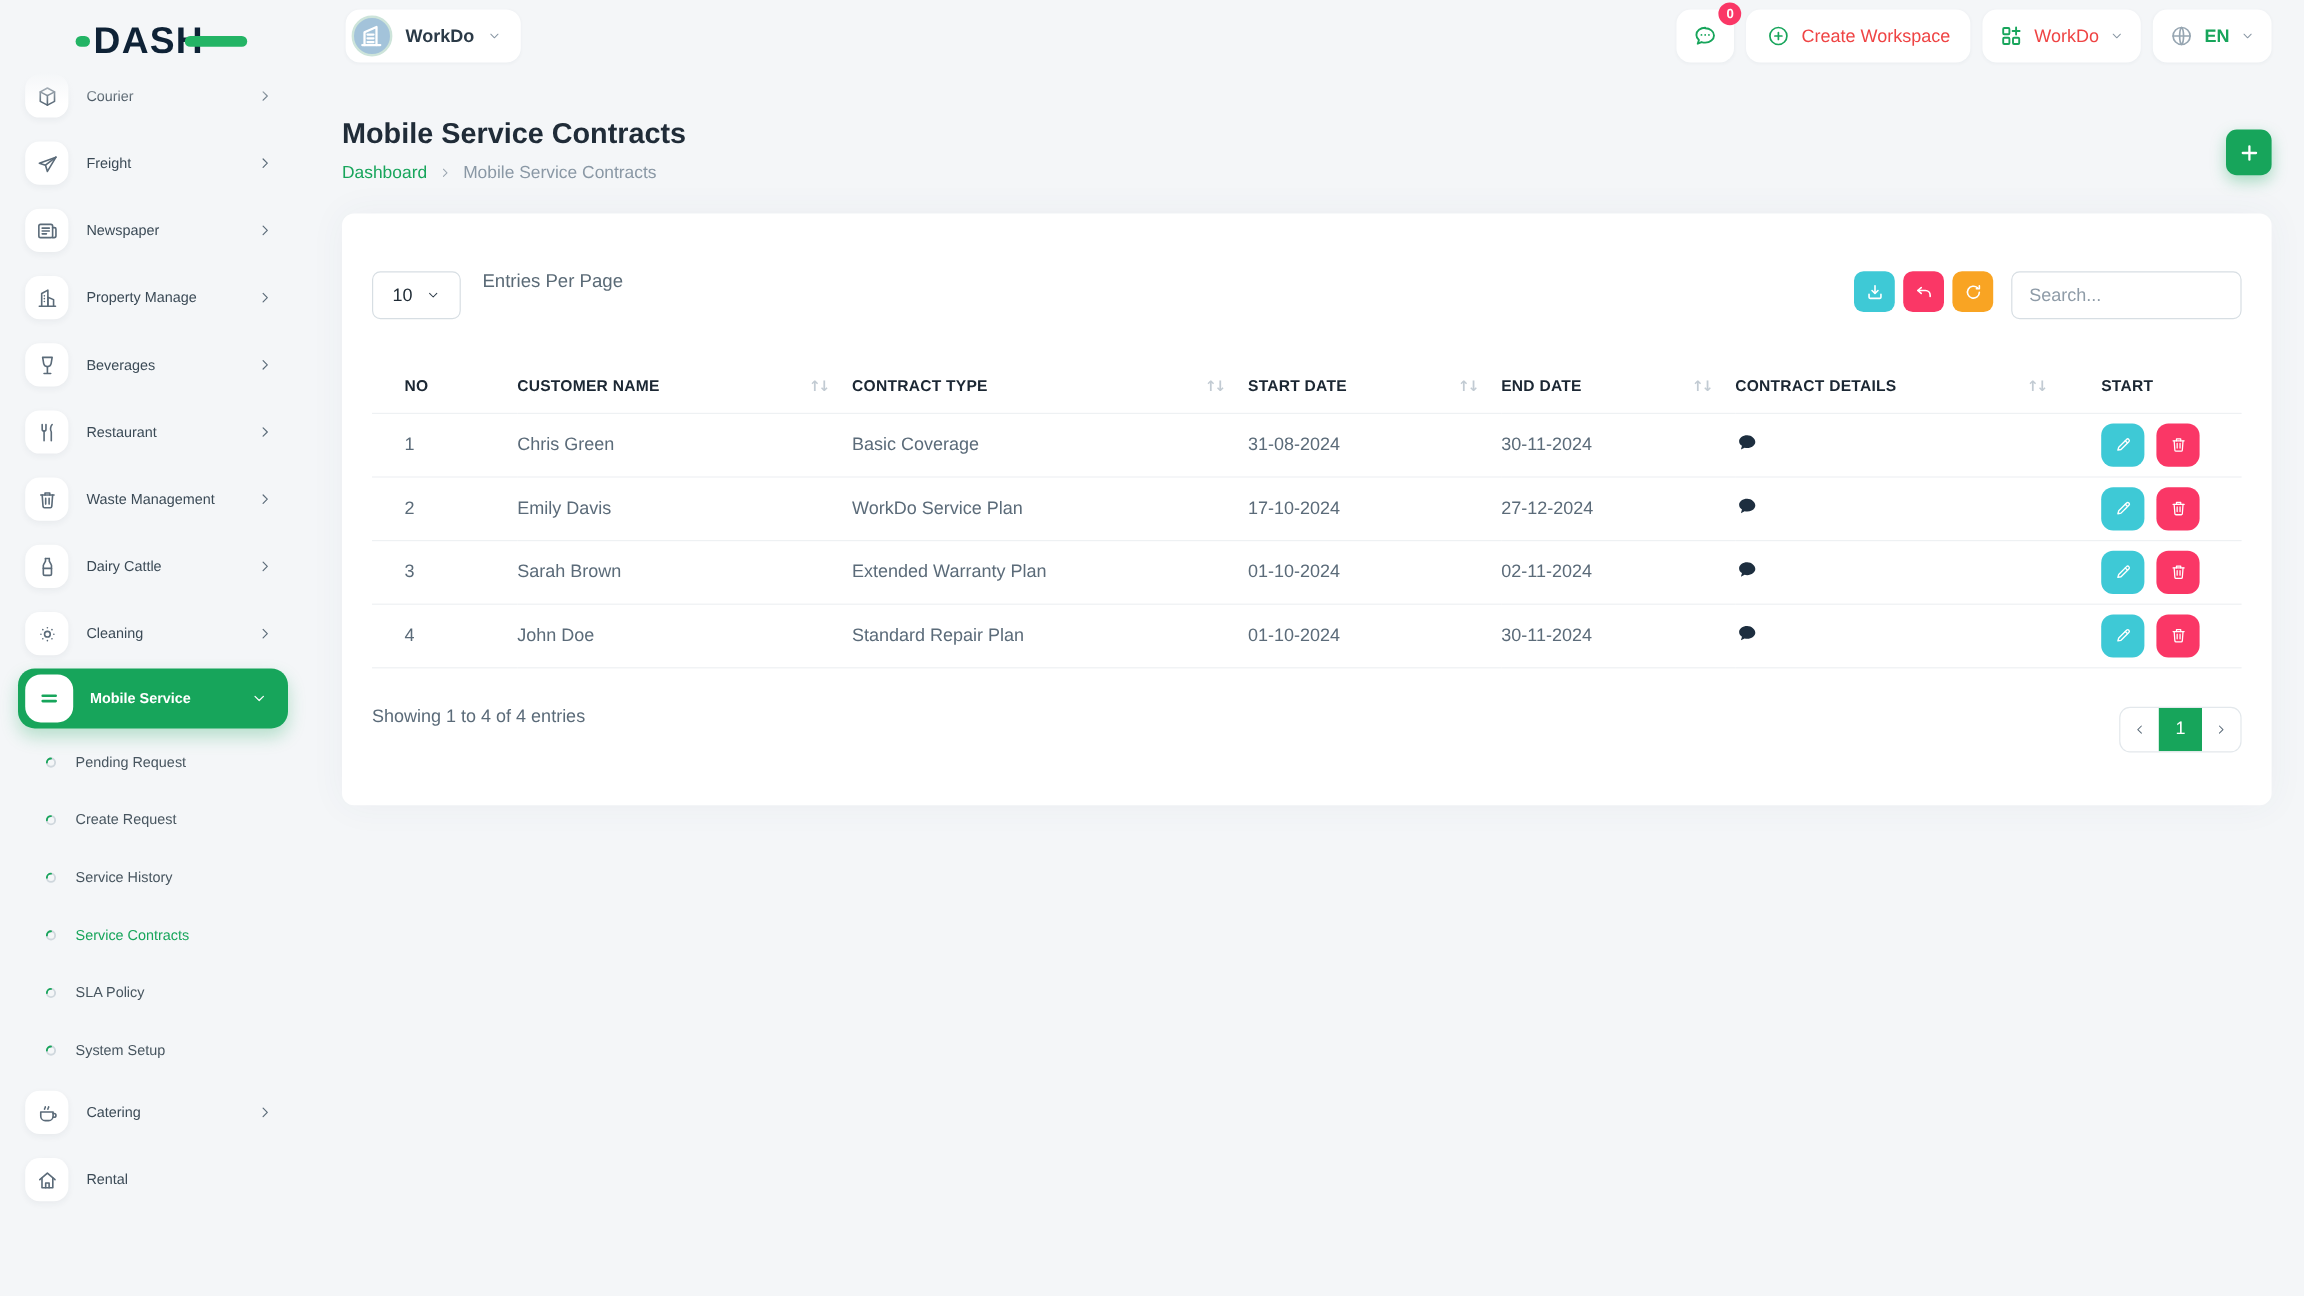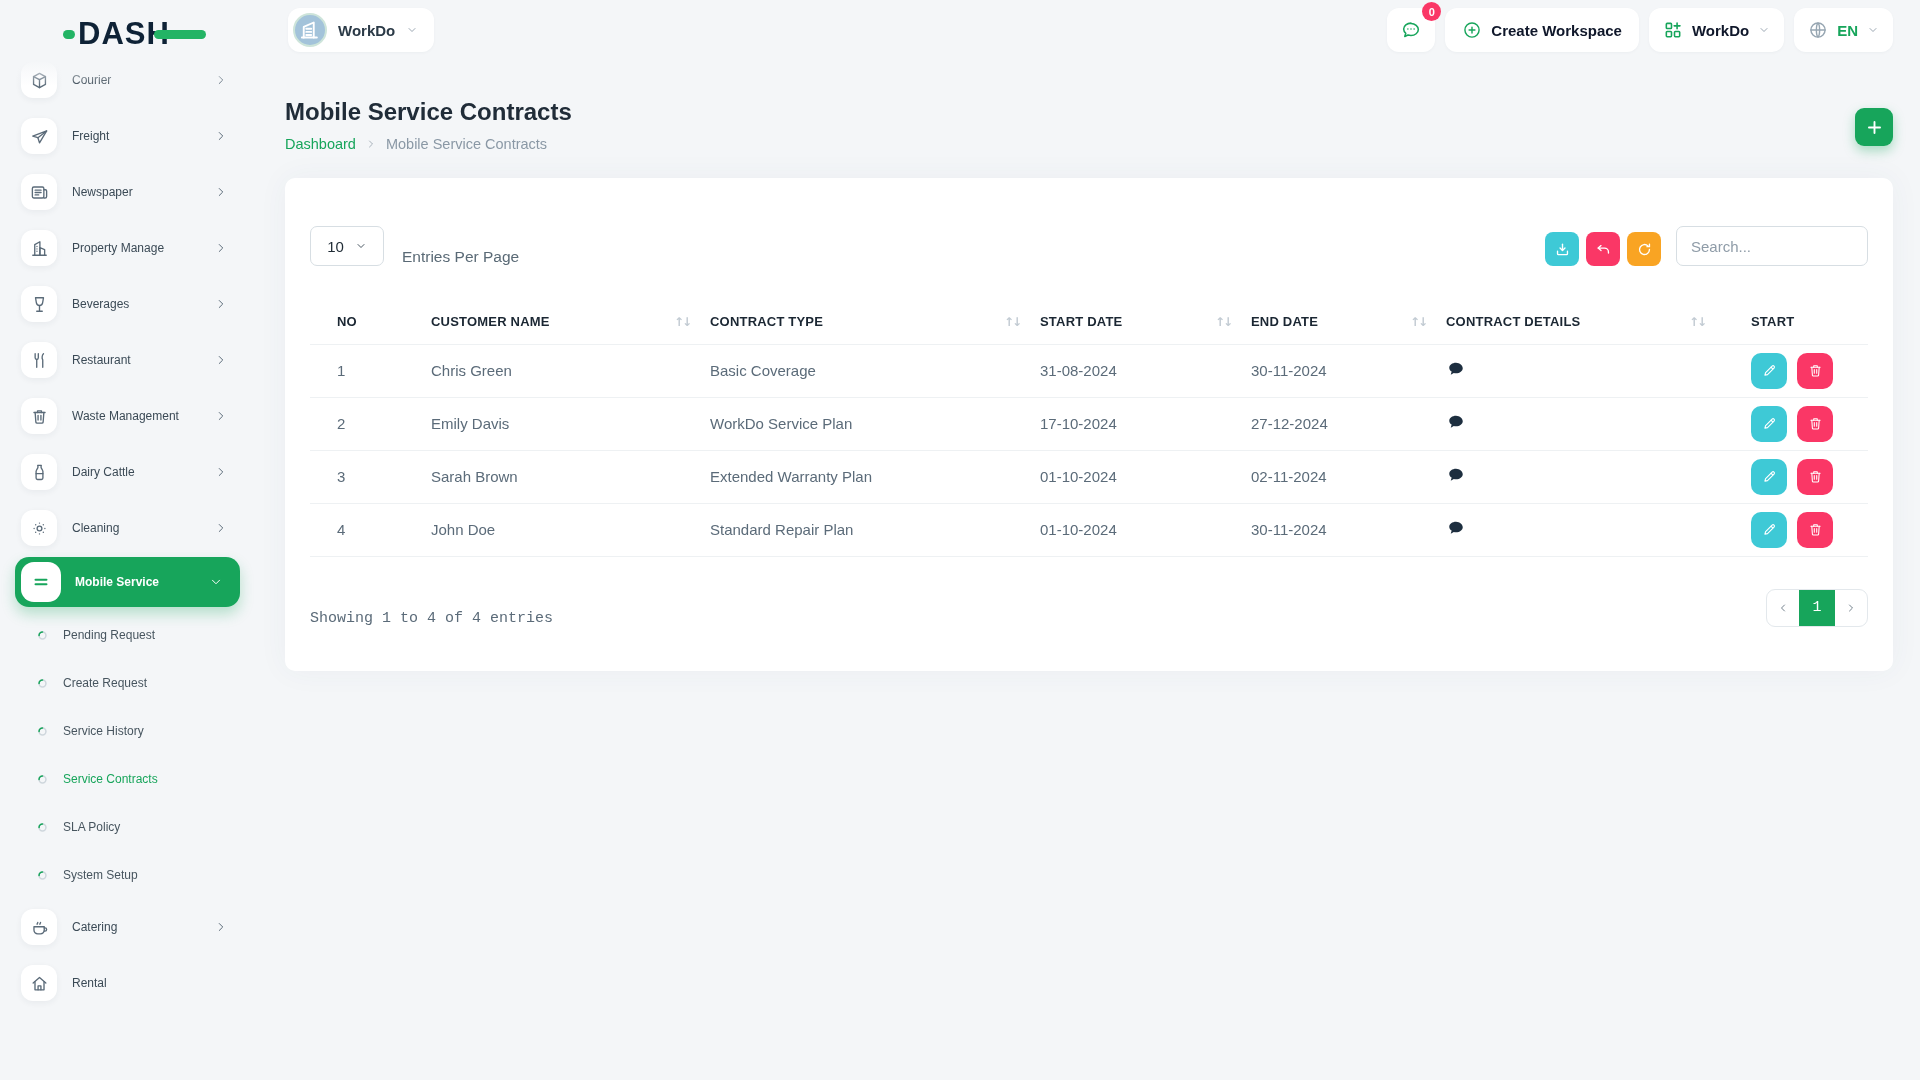"Create Workspace" .create-pill .lbl, .workdo-pill .lbl { color: #0f172a -> #ef4444; font-weight: 700 -> 400 }
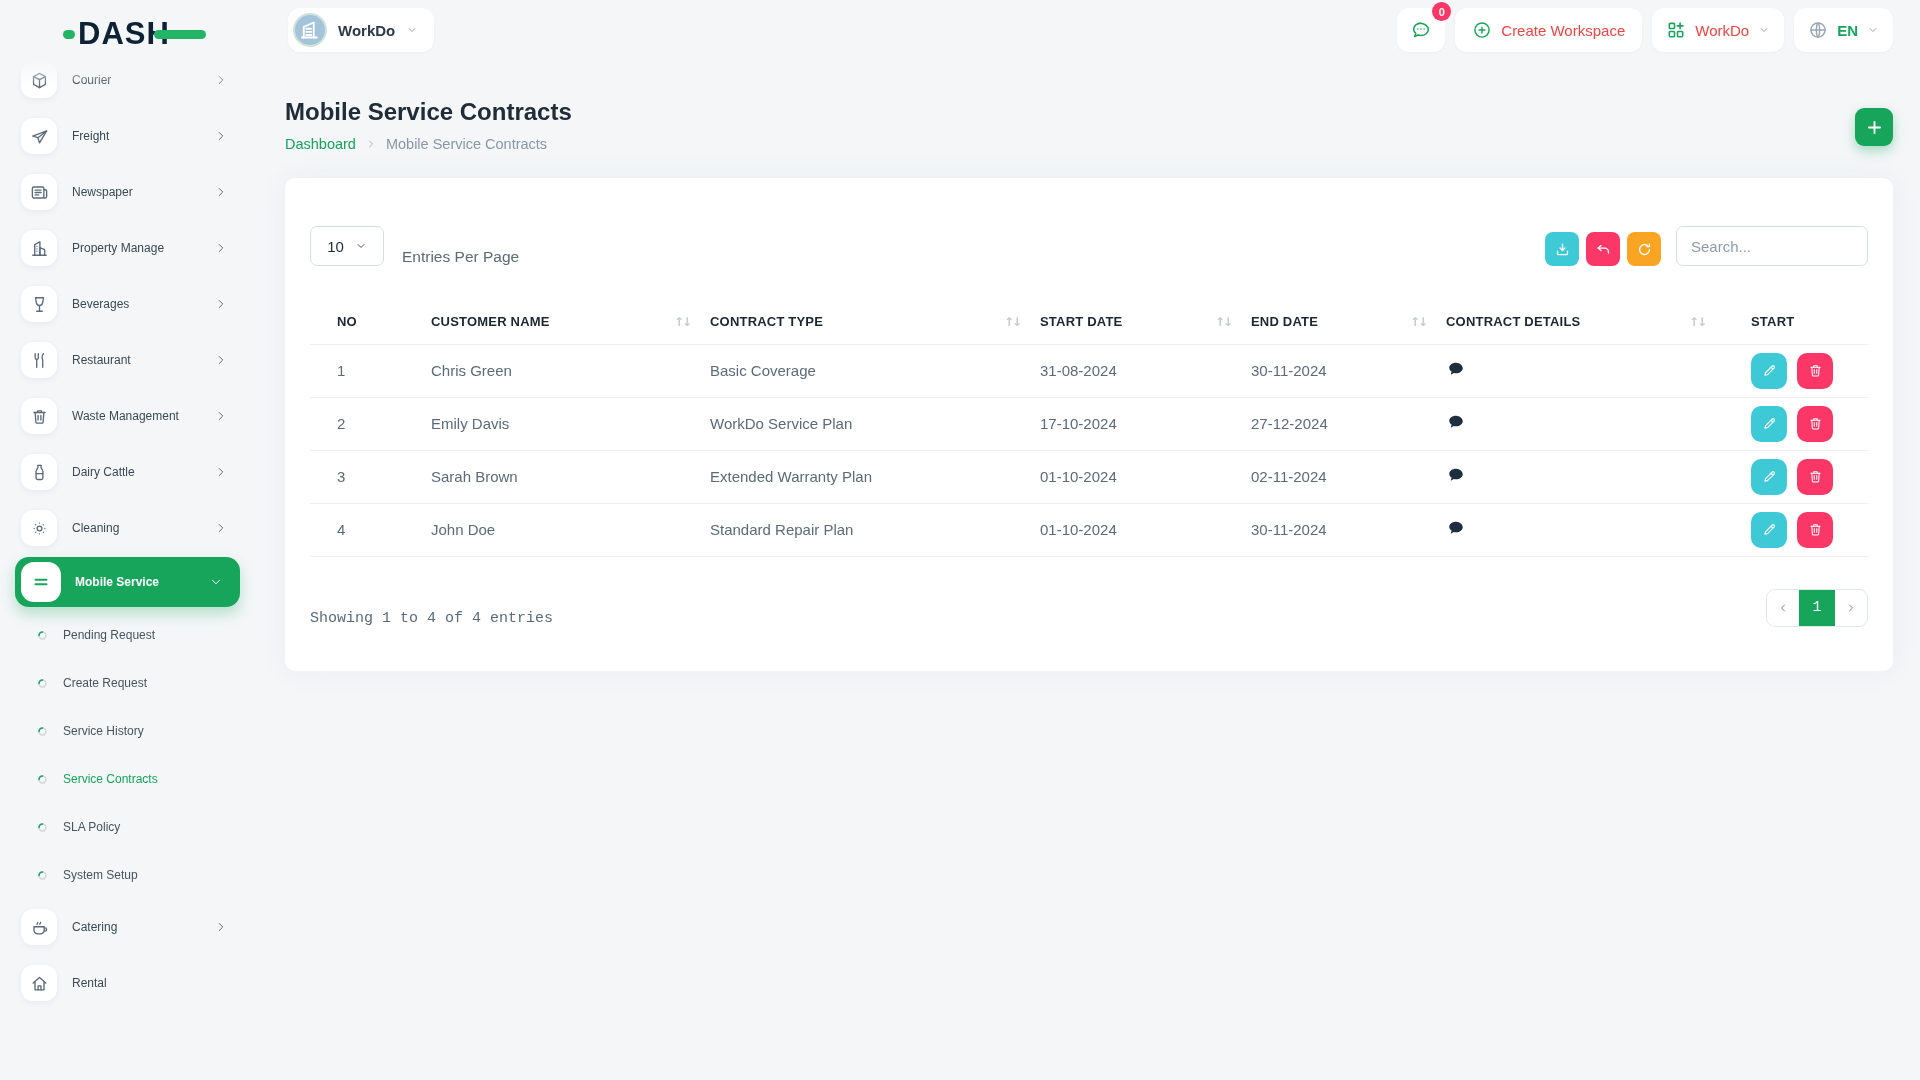"10" .toolbar { align-items: flex-end -> flex-start }
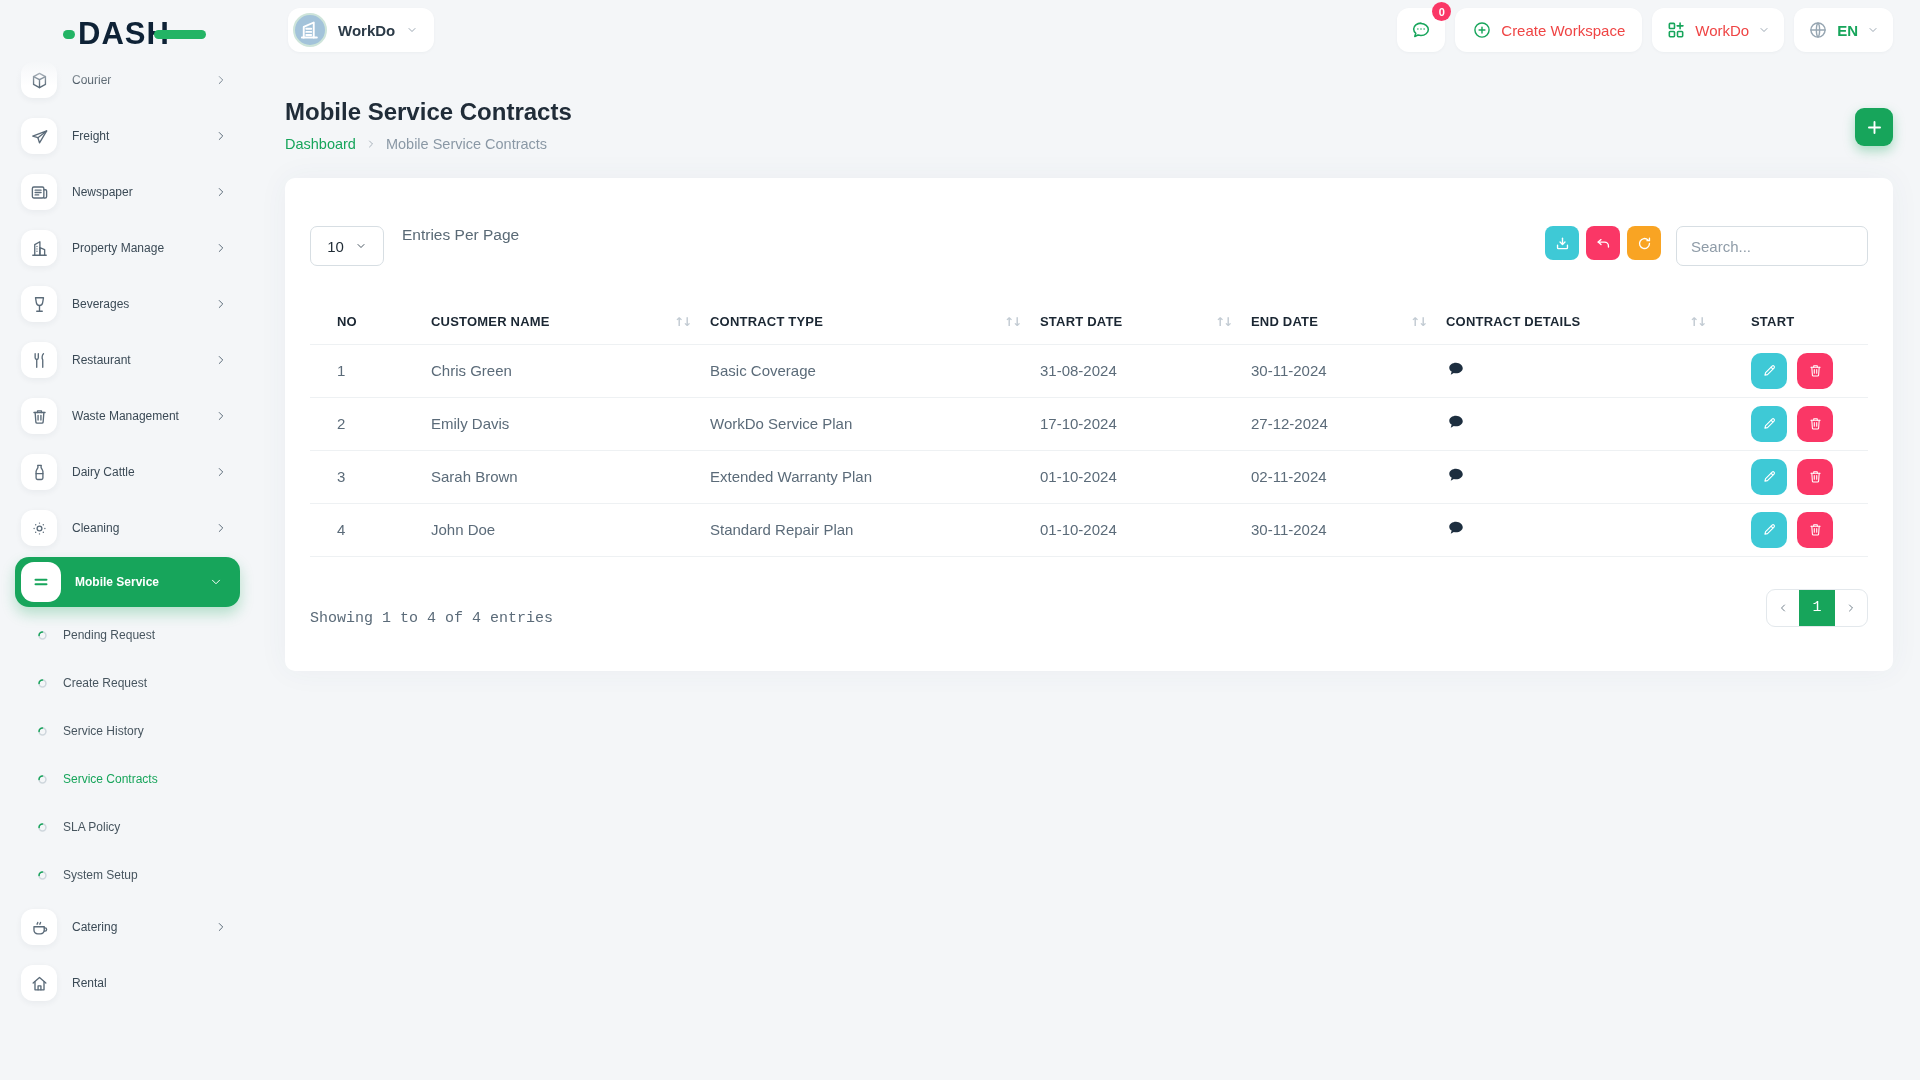"Showing 1 to 4 of" .card-foot { align-items: flex-end -> flex-start; font-family: Liberation Mono, monospace -> none }
